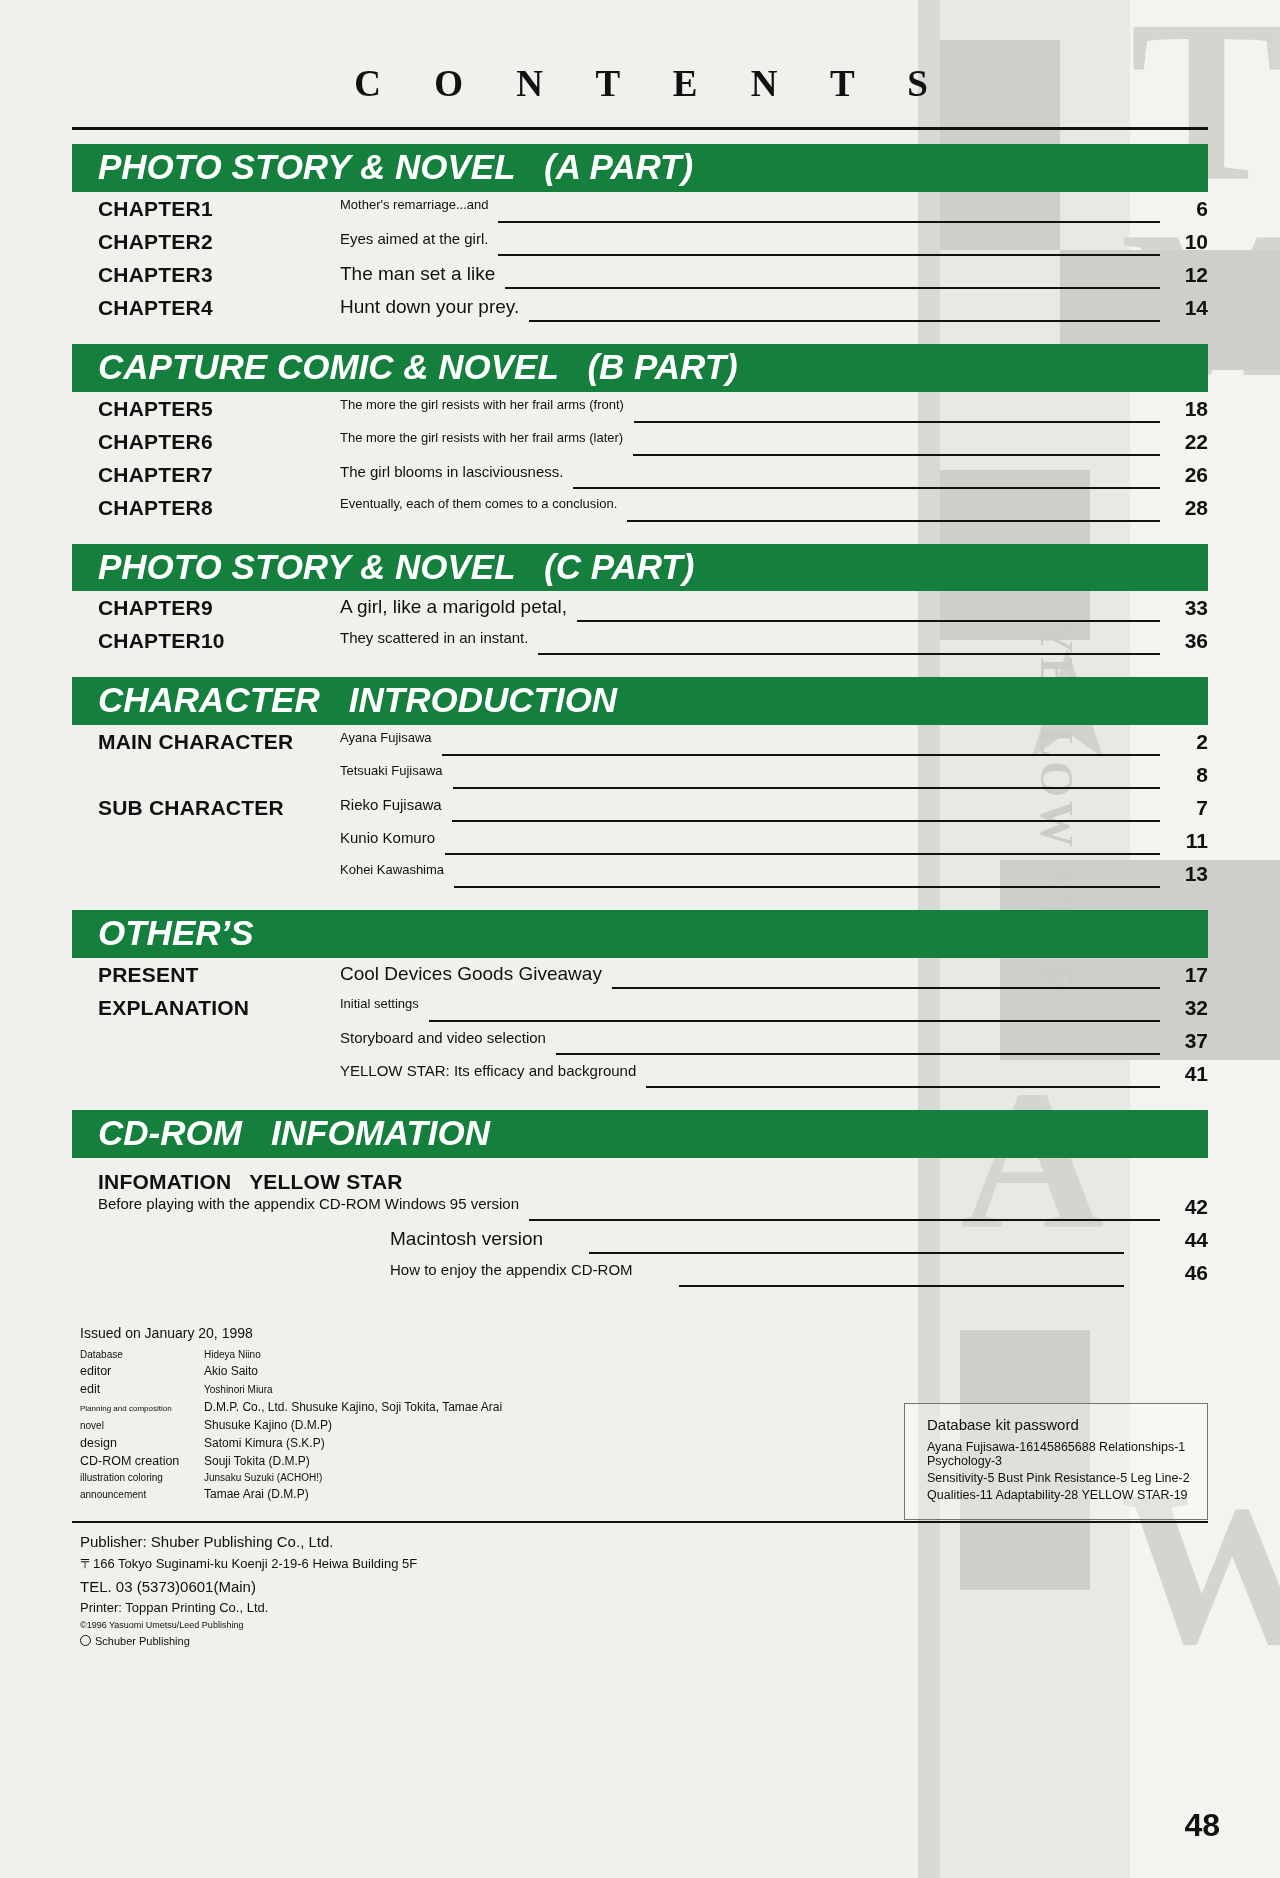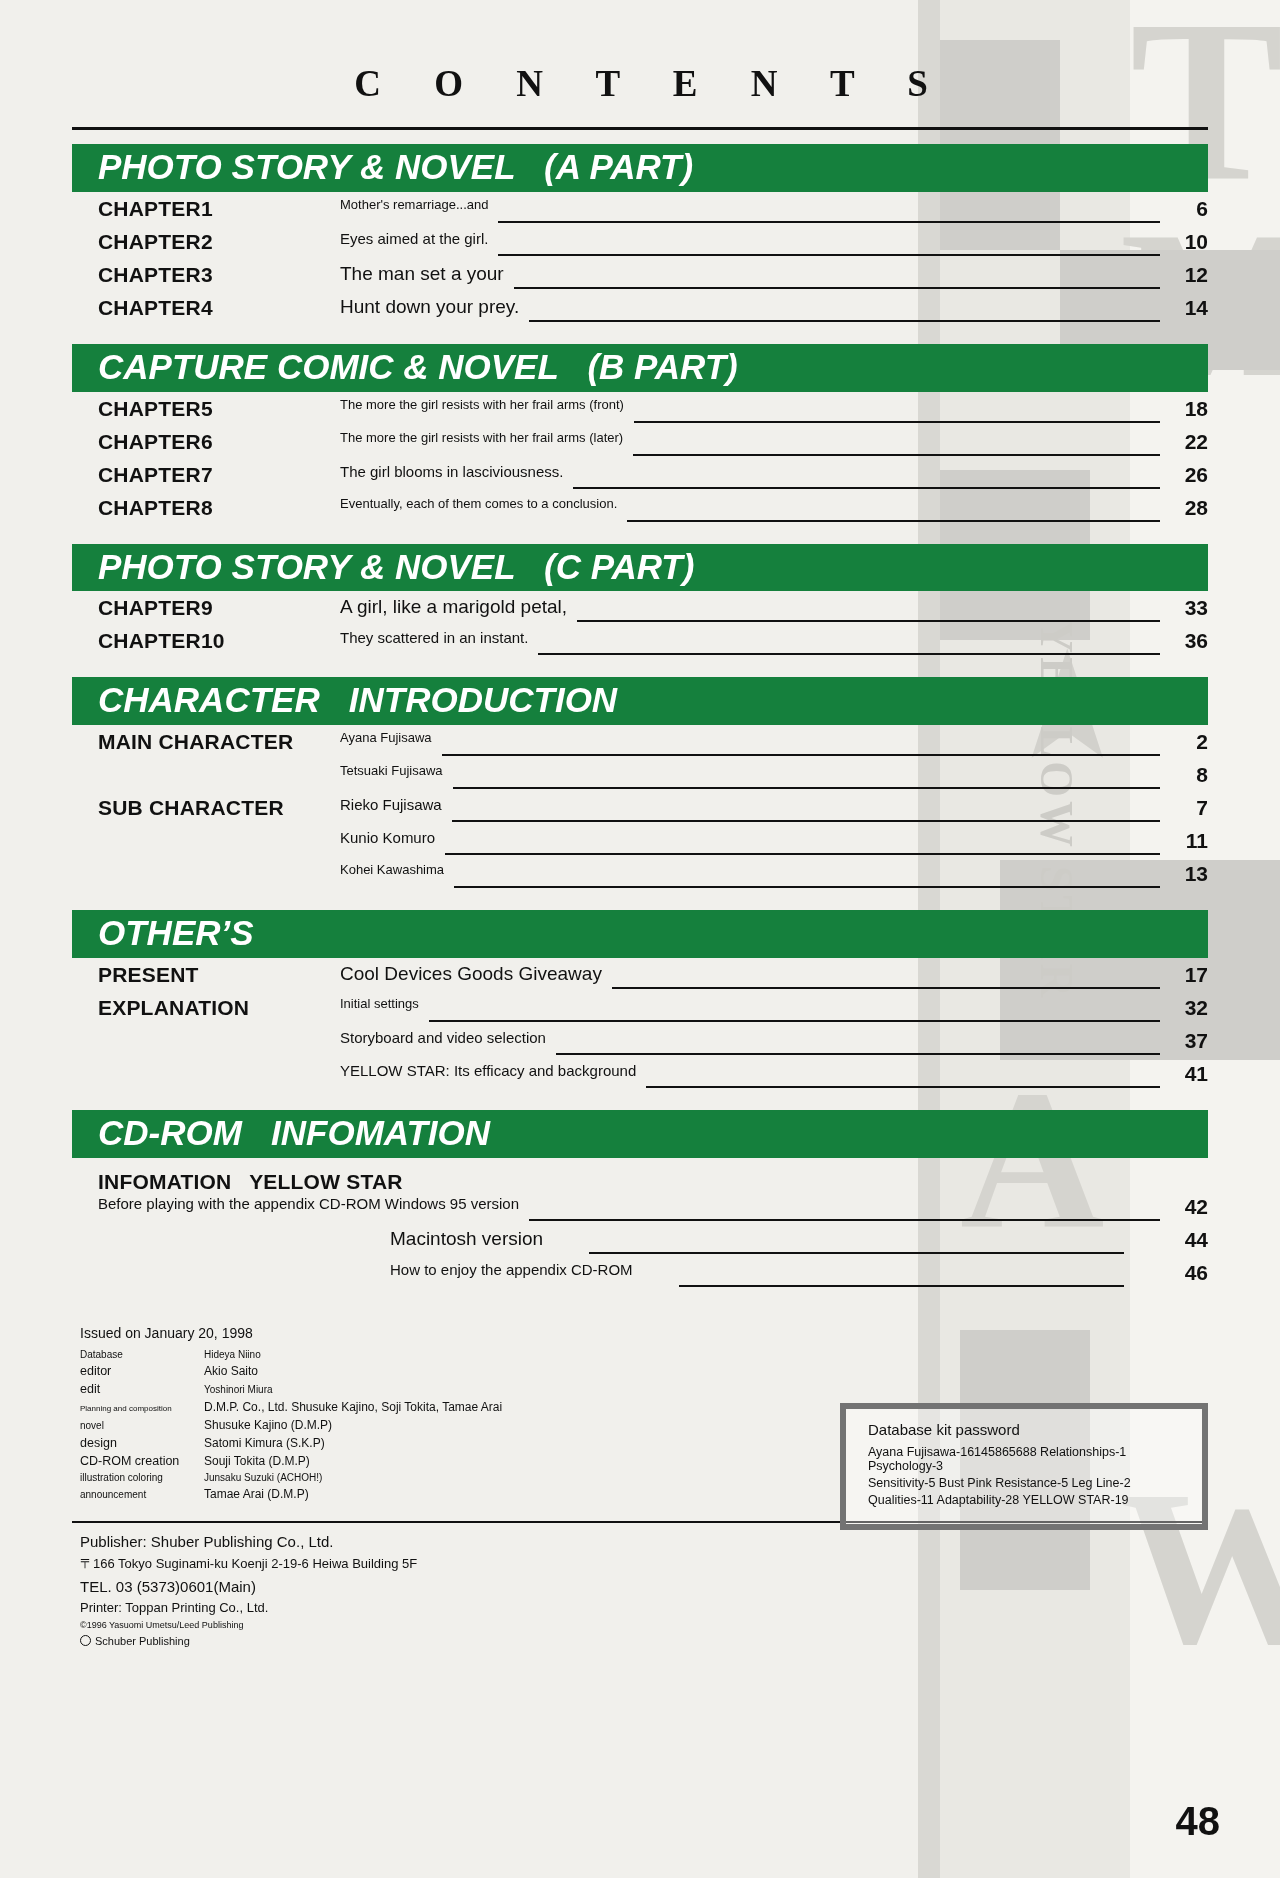"The man set a your" div.ttl { text: your -> like }
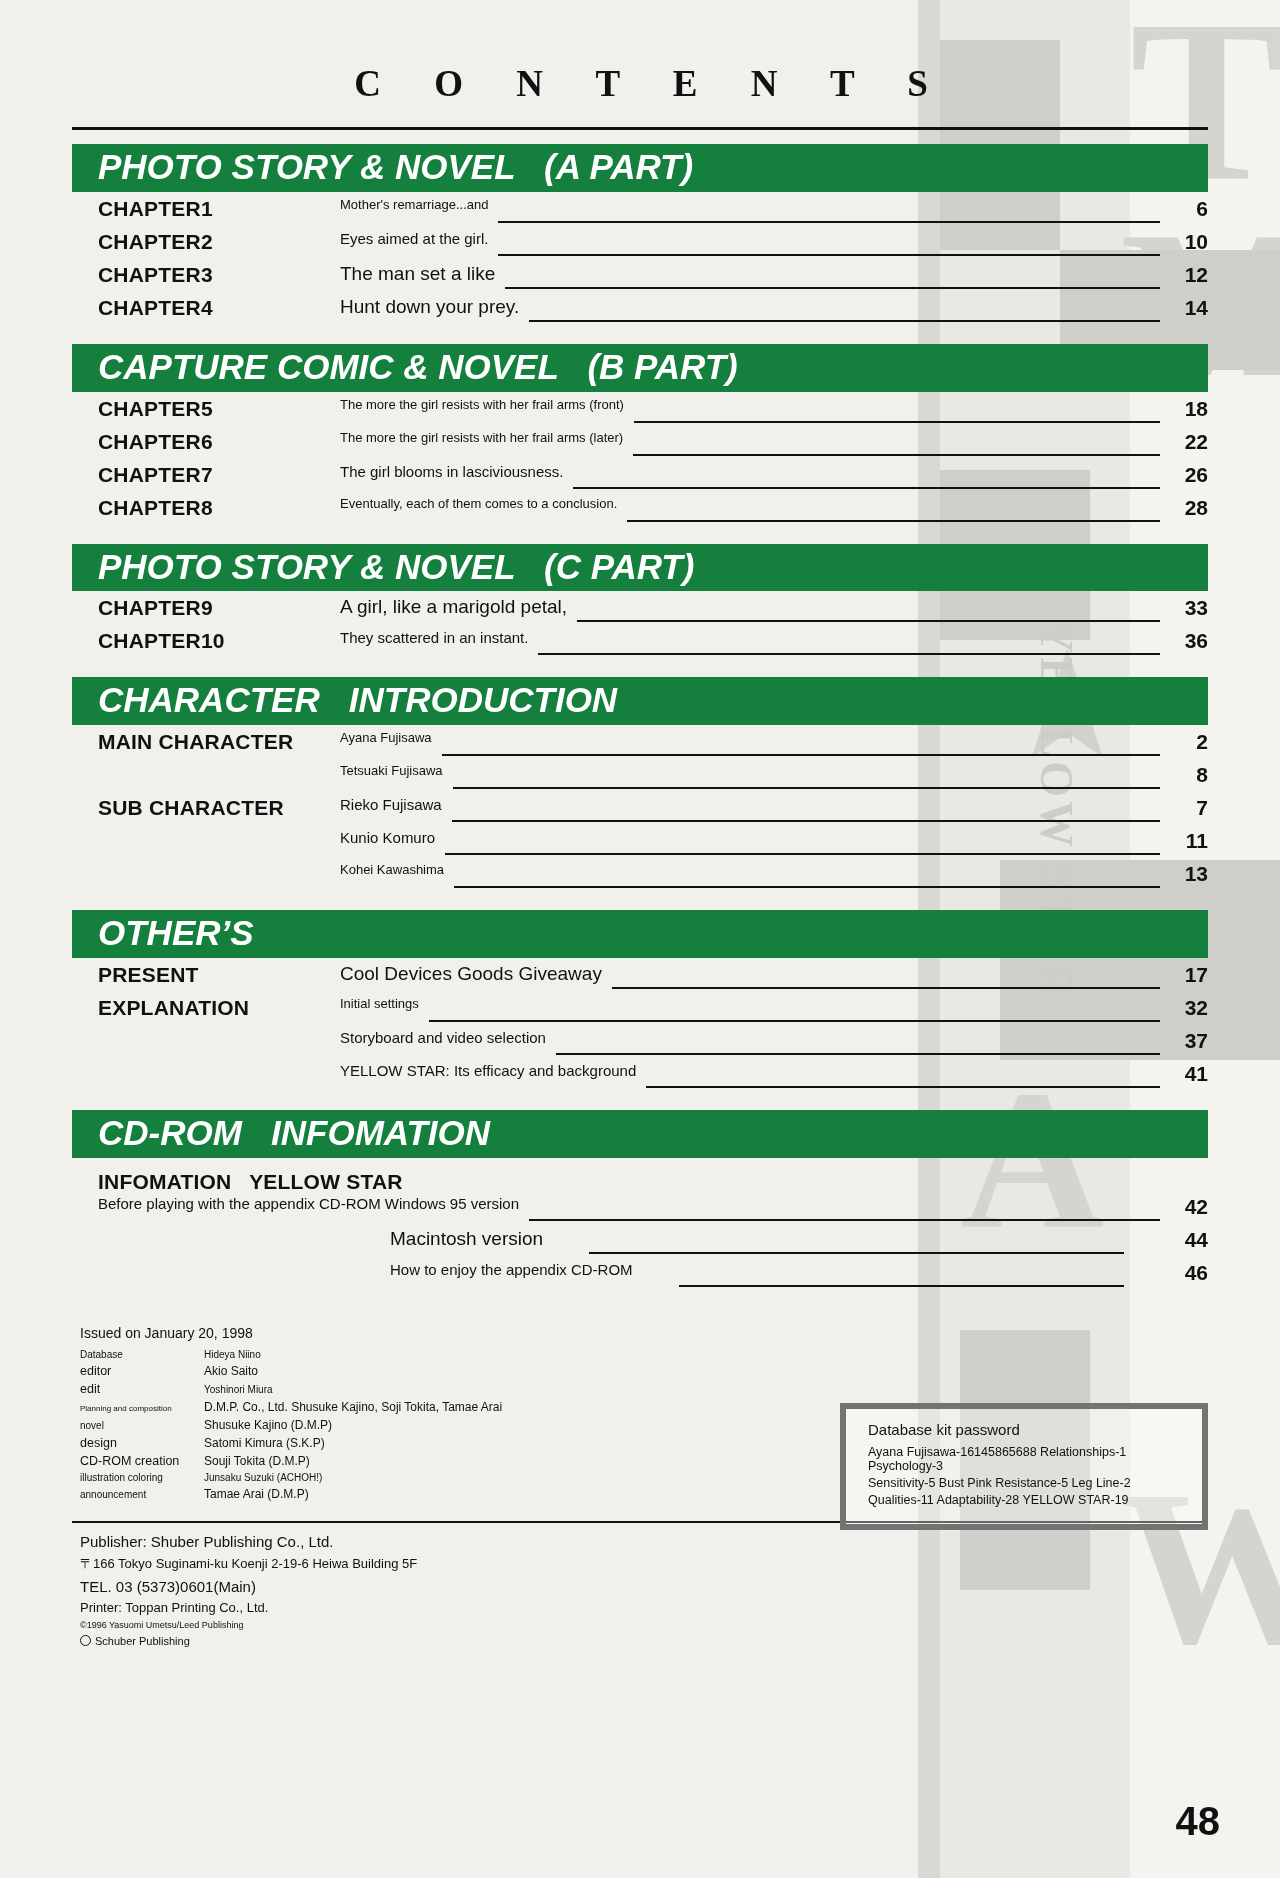"Database kit password" #password-box { border: 6px solid #737373 -> 1px solid #737373; width: 368px -> 304px }
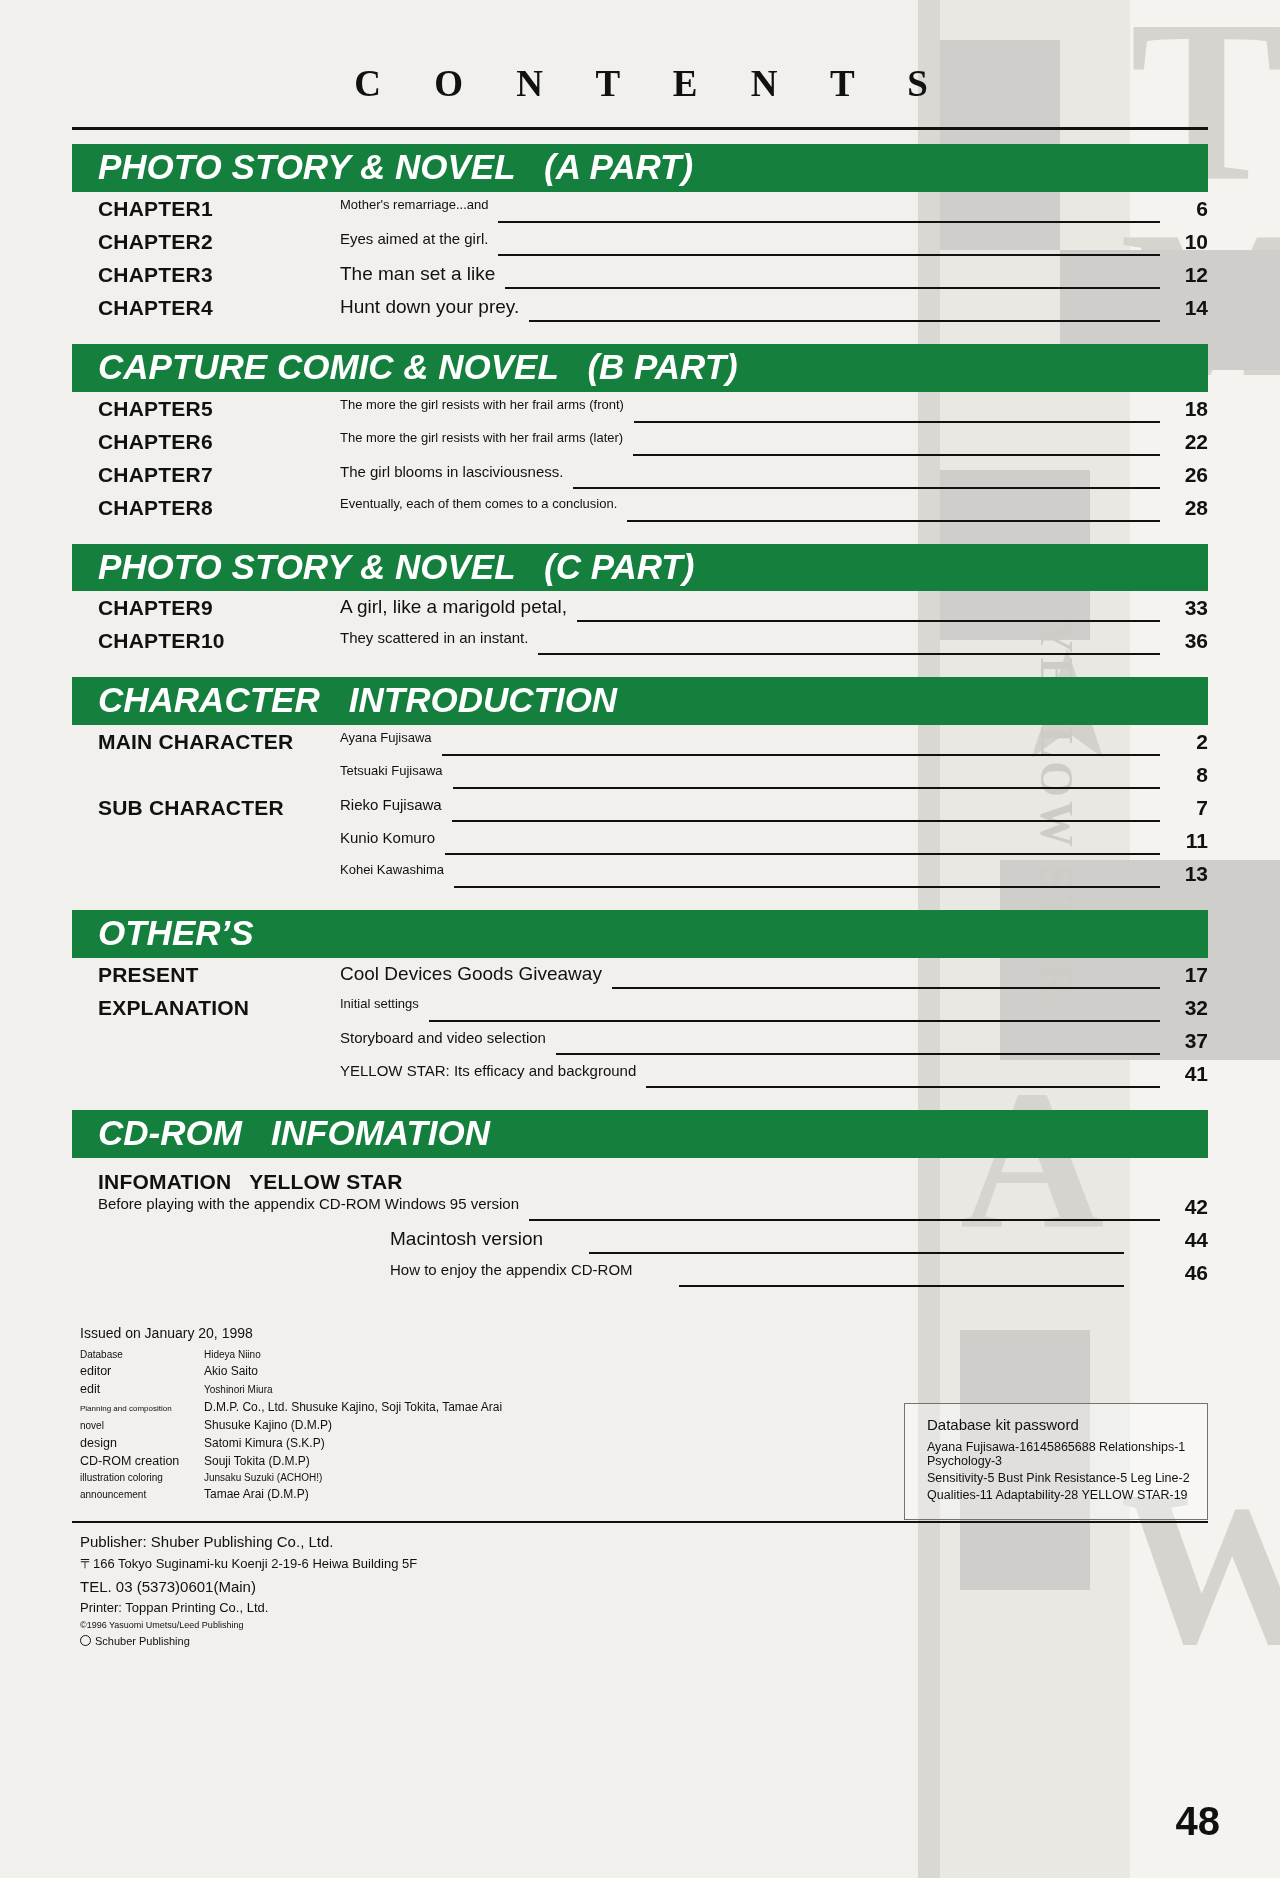"48" #page-number { font-size: 40px -> 32px }
